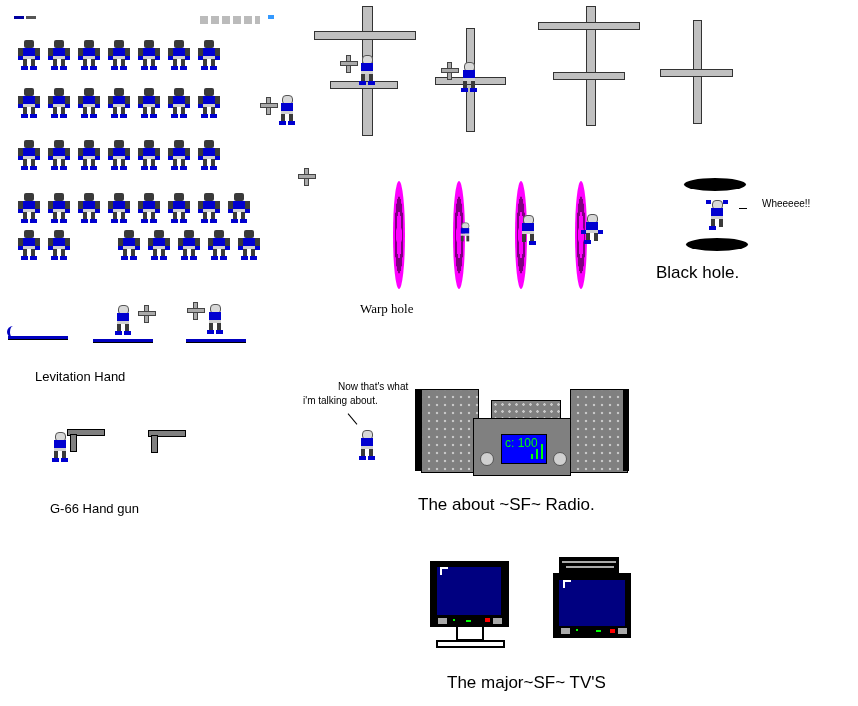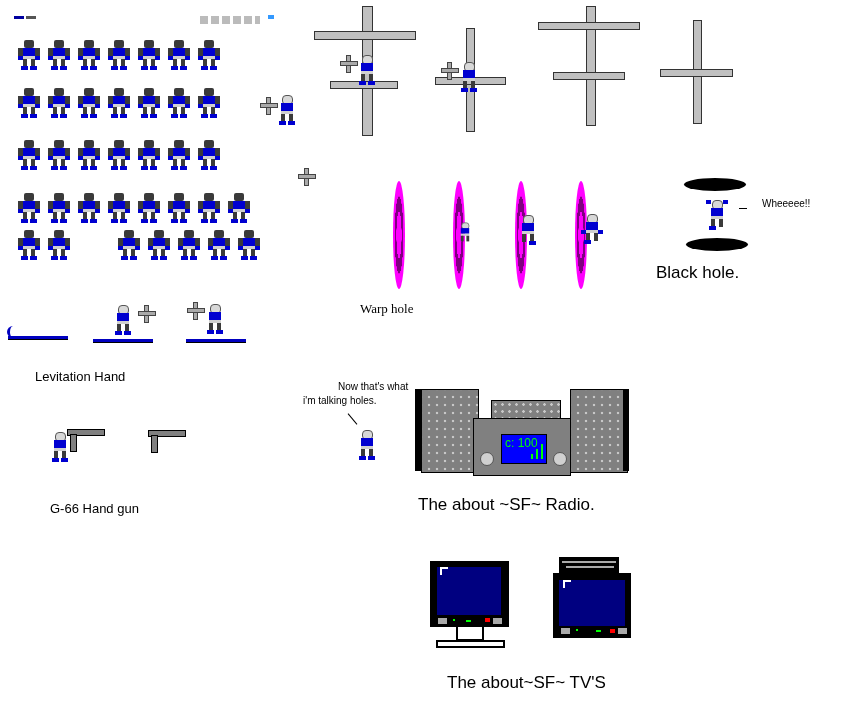"i'm talking holes." div.lbl { text: holes -> about }
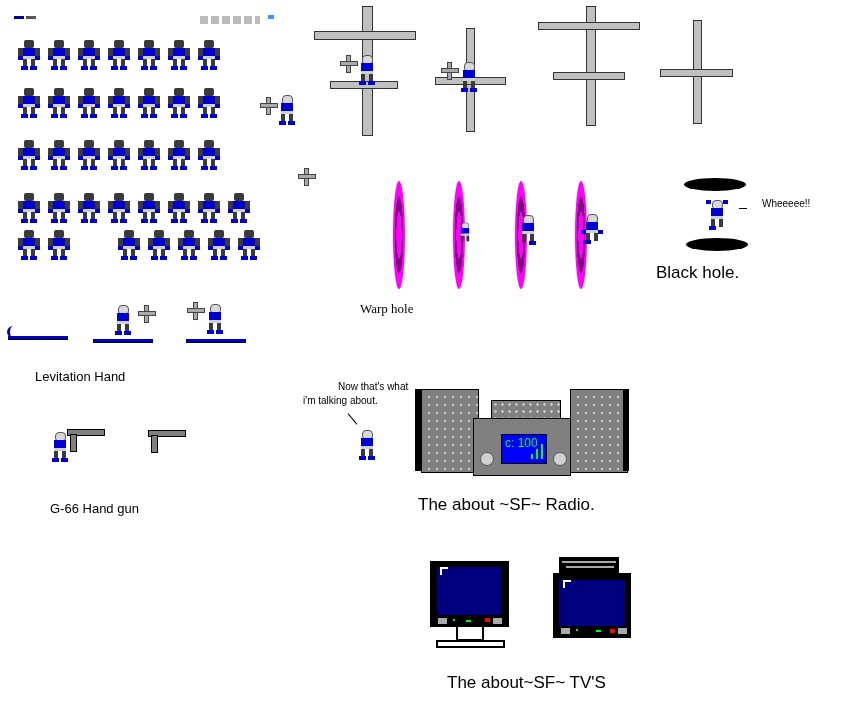"The about~SF~ TV'S" div.lbl { text: about -> major }
